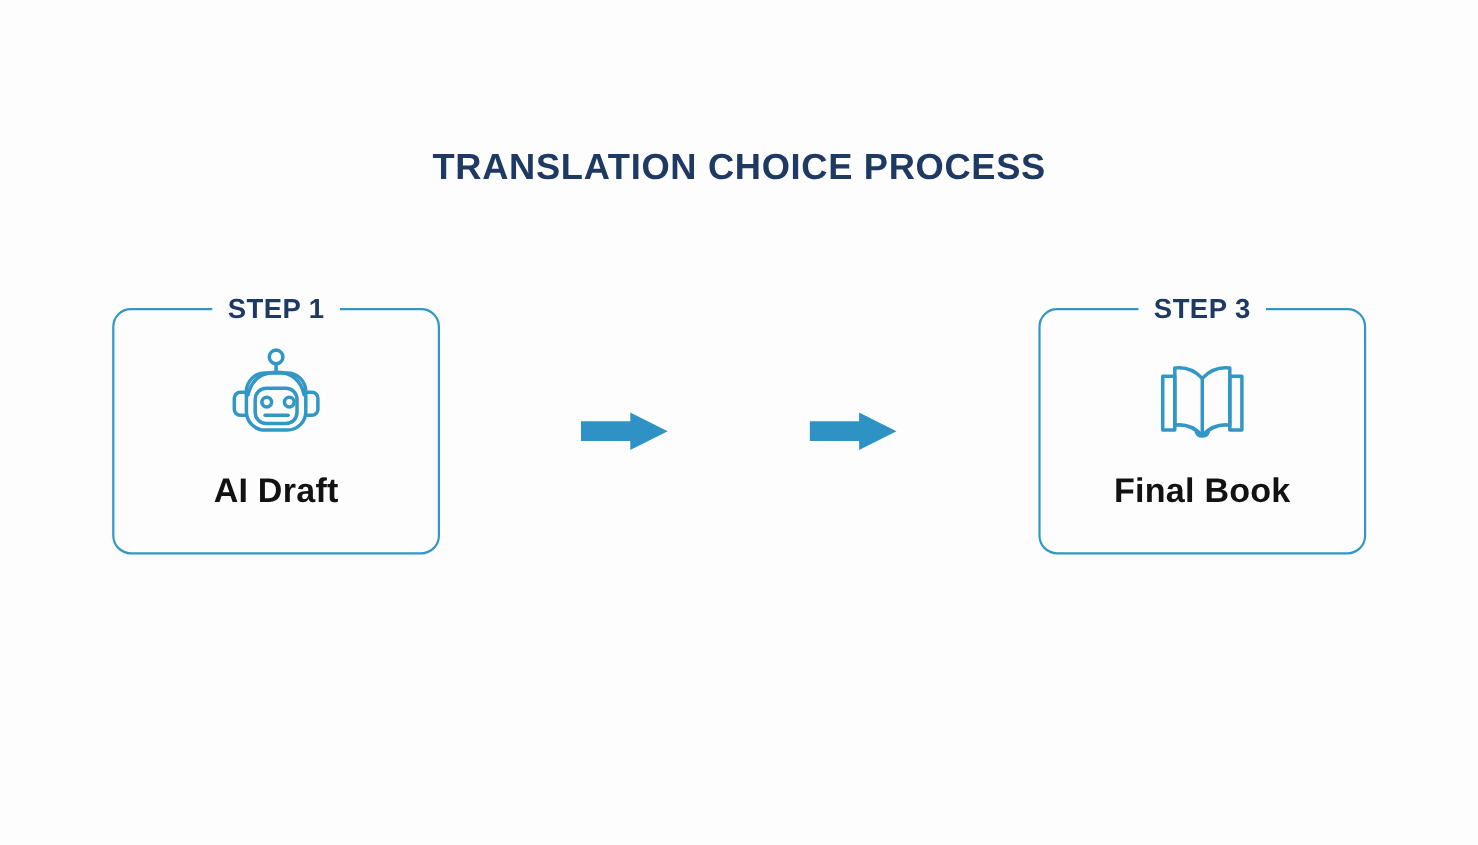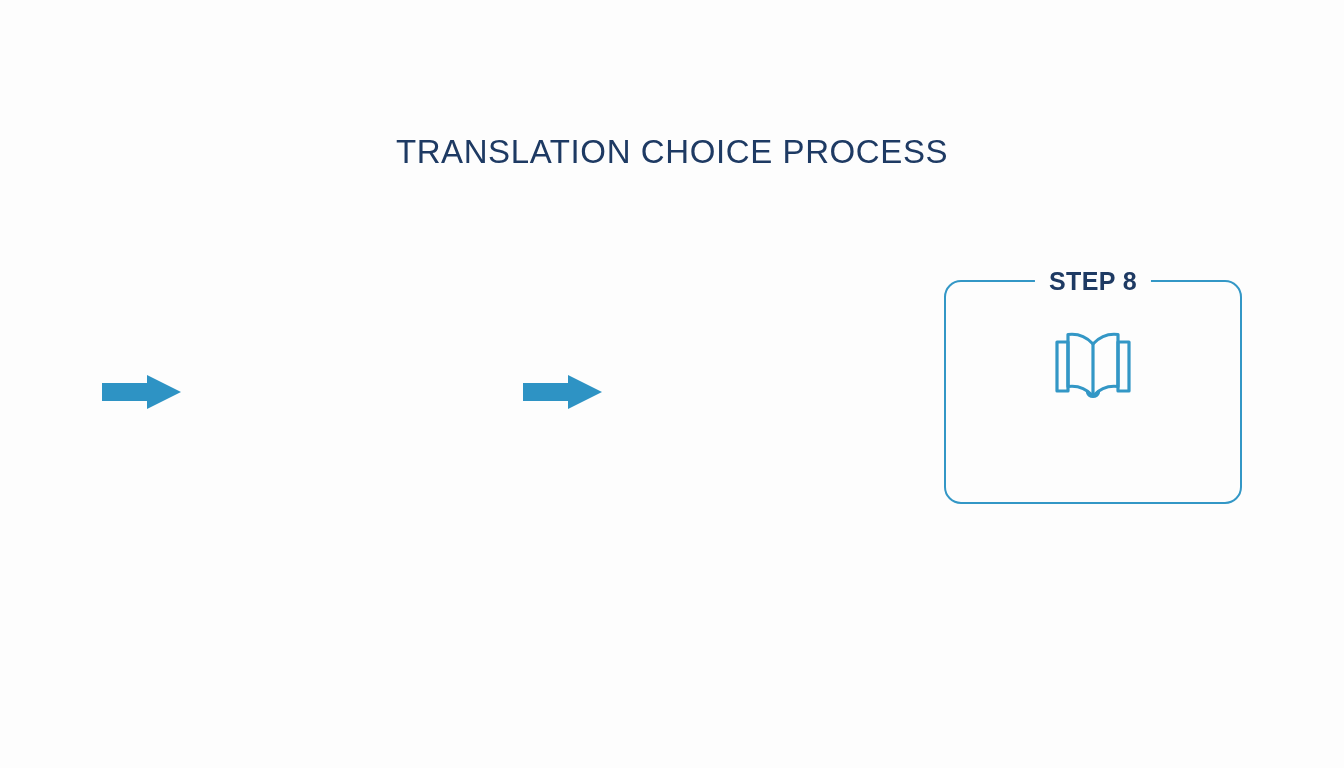"TRANSLATION CHOICE PROCESS" .title { font-weight: 400 -> 700 }
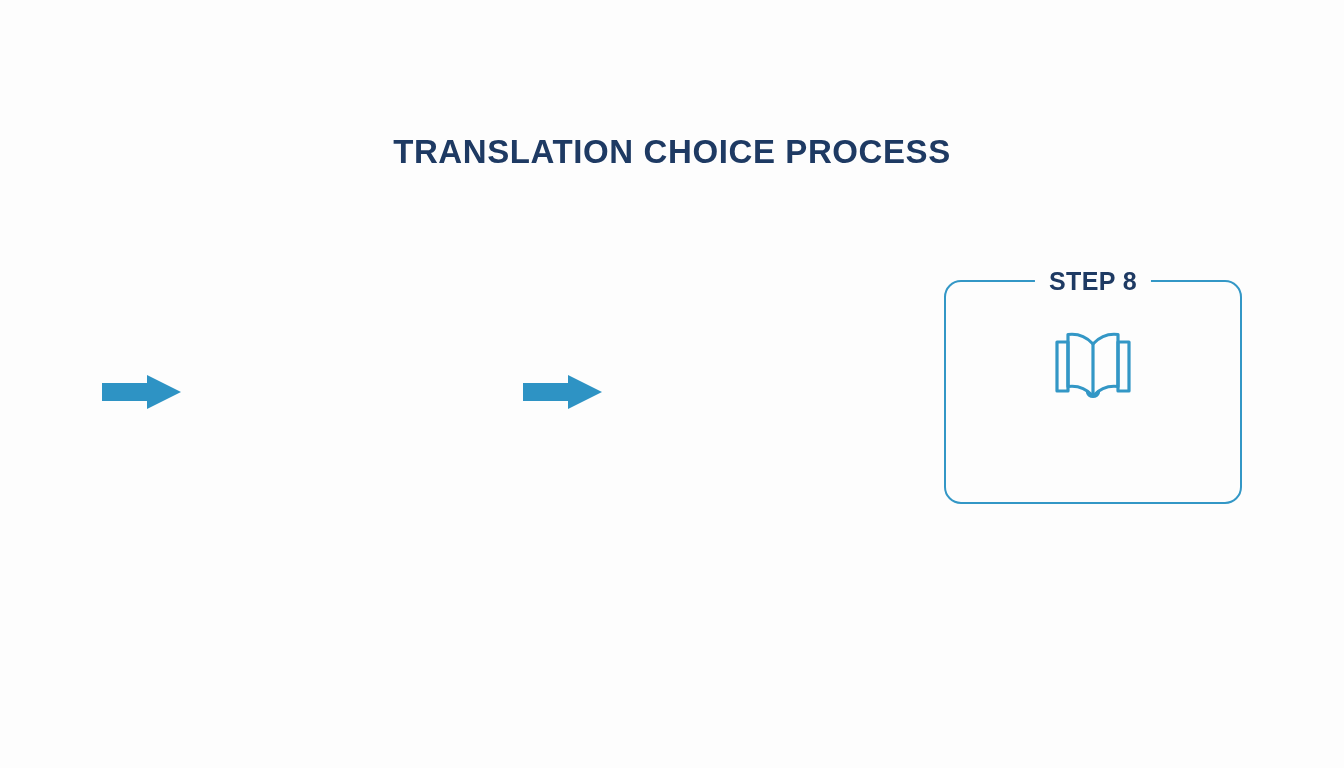"STEP 1" div.step-card { html: none -> <div> <div>STEP 1</div> <div> <svg> <circle></circle> <line></line> <rect></rect> <path></path> <path></path> <path></path> <rect></rect> <circle></circle> <circle></circle> <line></line> </svg> </div> <div>AI Draft</div> </div> }
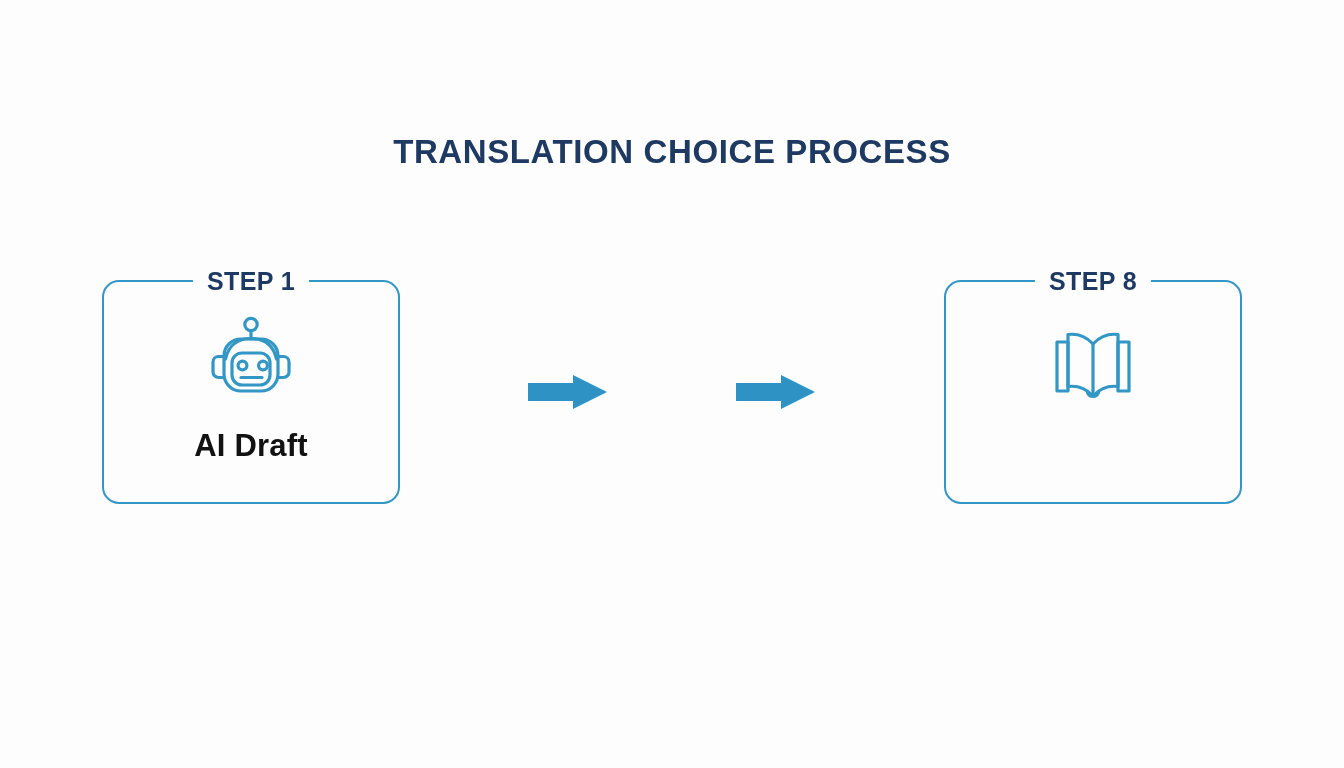"STEP 8" div.step-legend { text: 8 -> 3 }
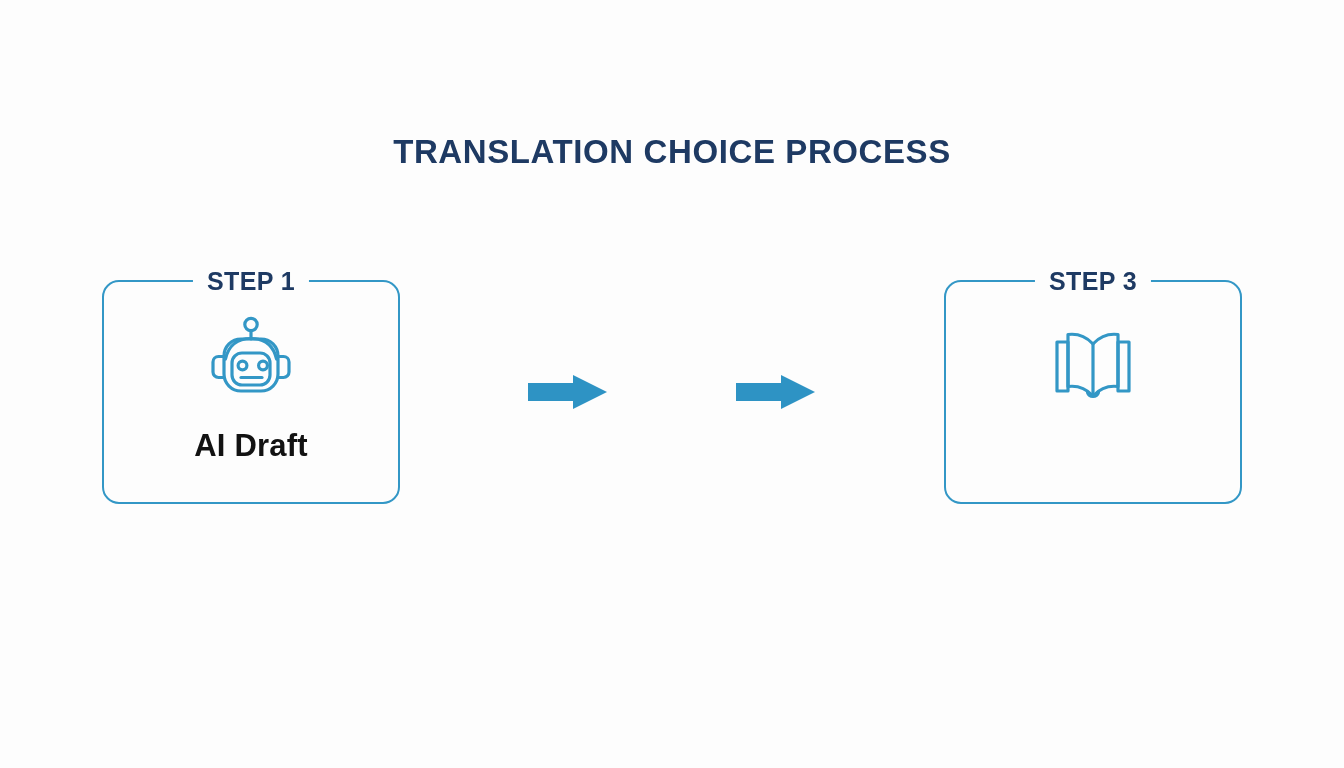"Final Book" div.step-label { html: none -> <div>Final Book</div> }
